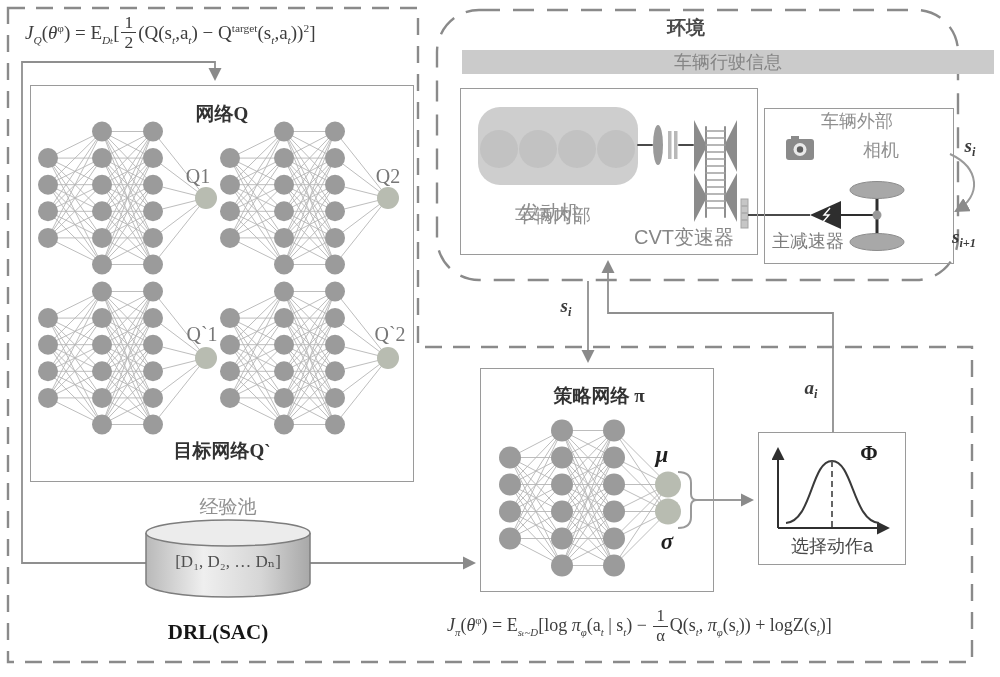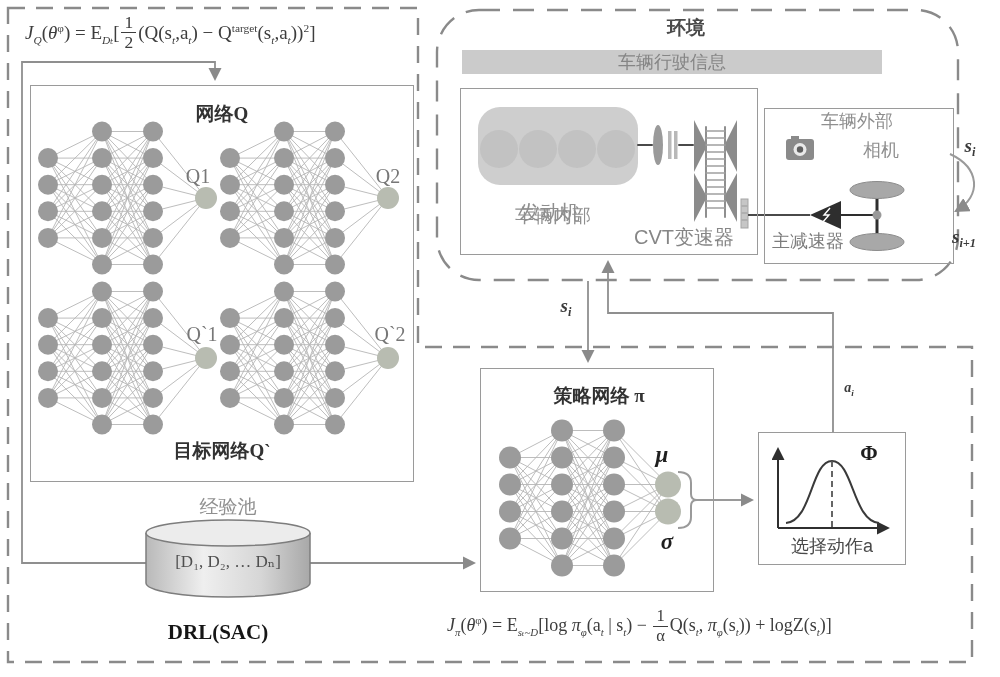"车辆行驶信息" div.bar { width: 420px -> 532px }
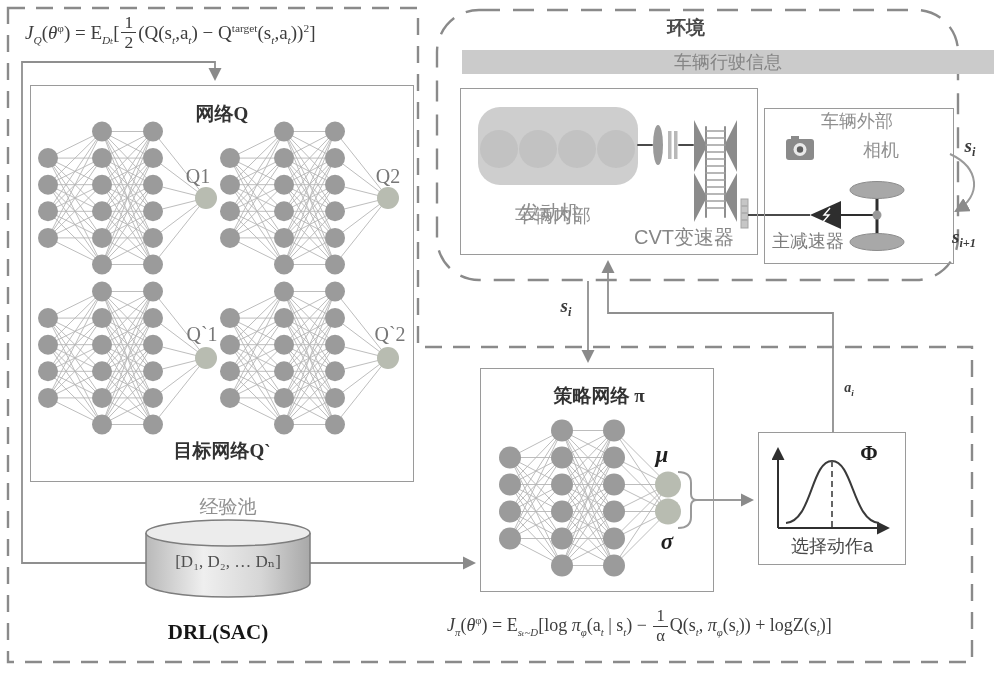"ai" div.lbl { font-size: 14px -> 19px; left: 849px -> 811px }
